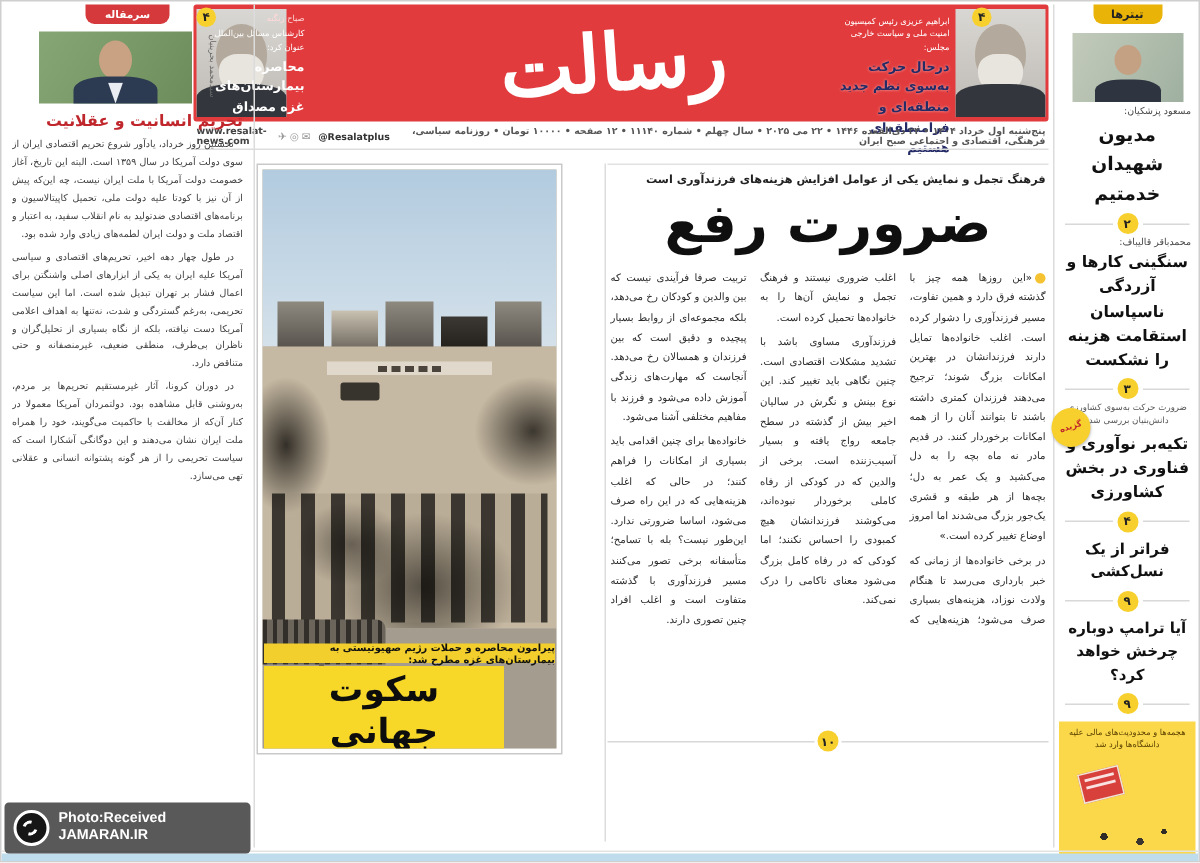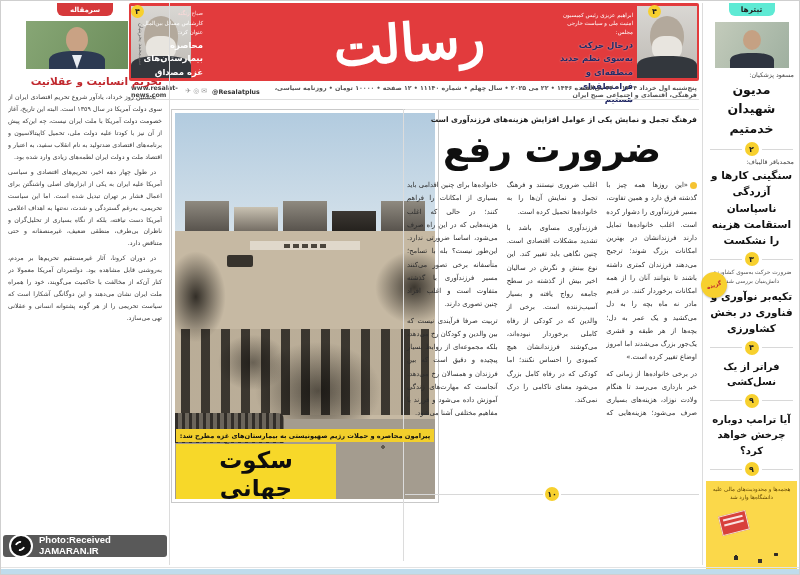"تیترها" .sb-tab { background: #5eead4 -> #eab308 }
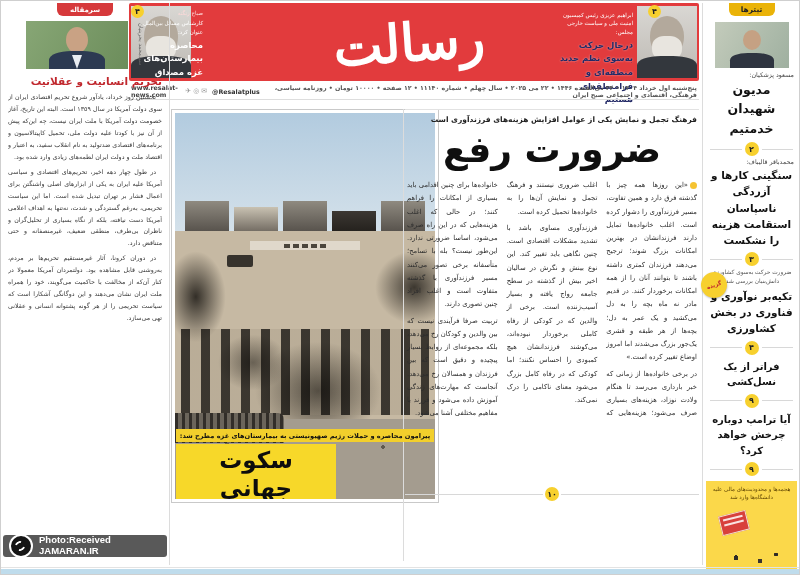"خانواده‌ها برای چنین اقدامی باید" p { order: before "تربیت صرفا فرآیندی نیست که" -> after "تربیت صرفا فرآیندی نیست که" }
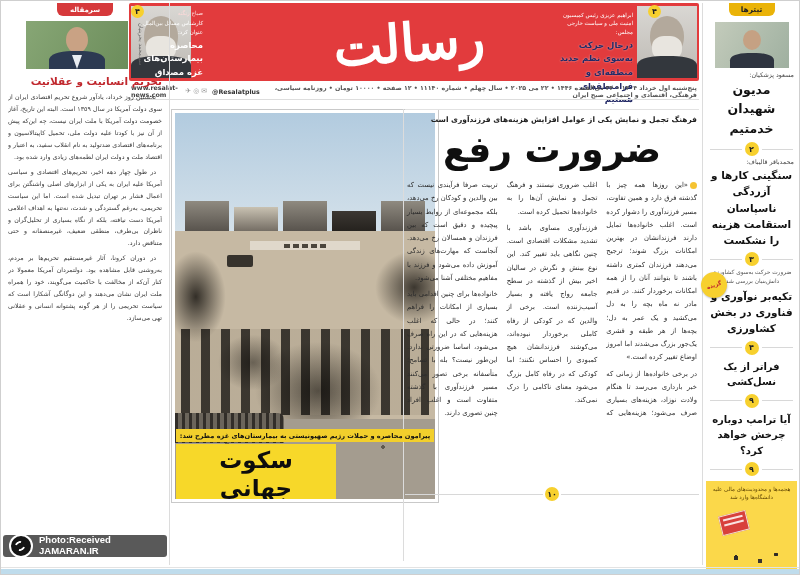"پیرامون محاصره و حملات رژیم" .main-photo { width: 268px -> 204px }
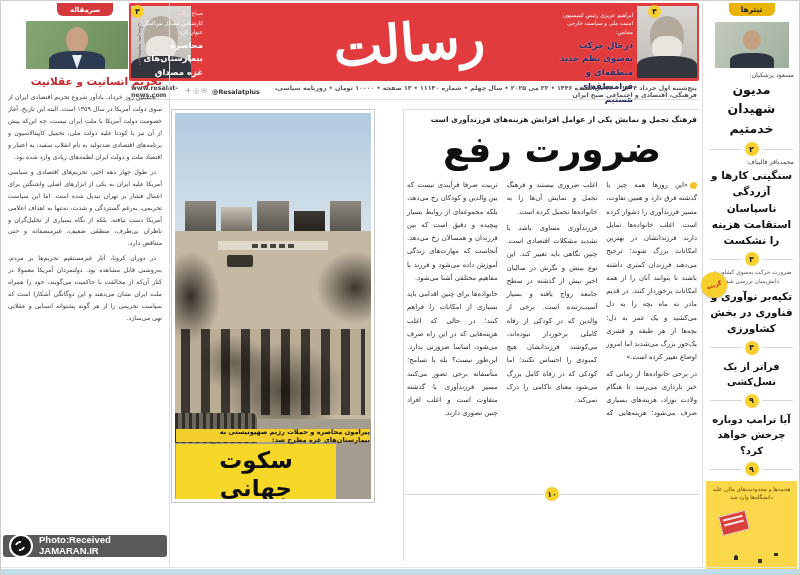"Photo:Received" .watermark { height: 22px -> 34px }
